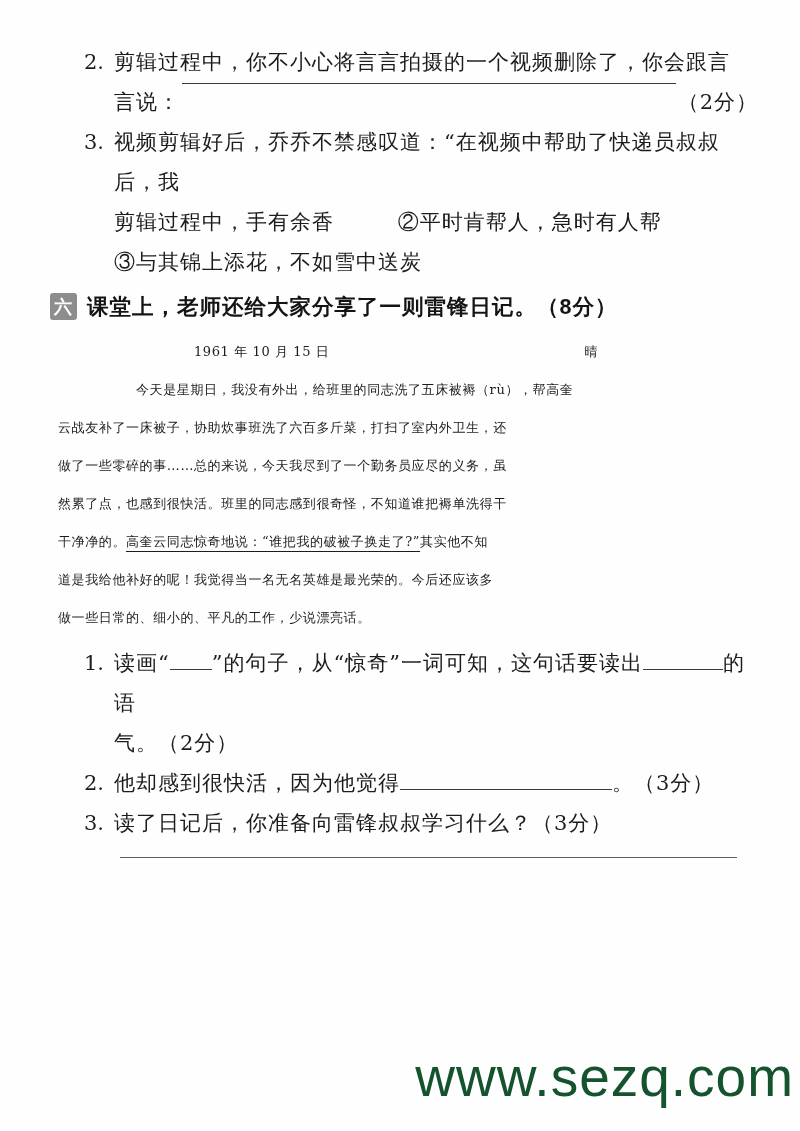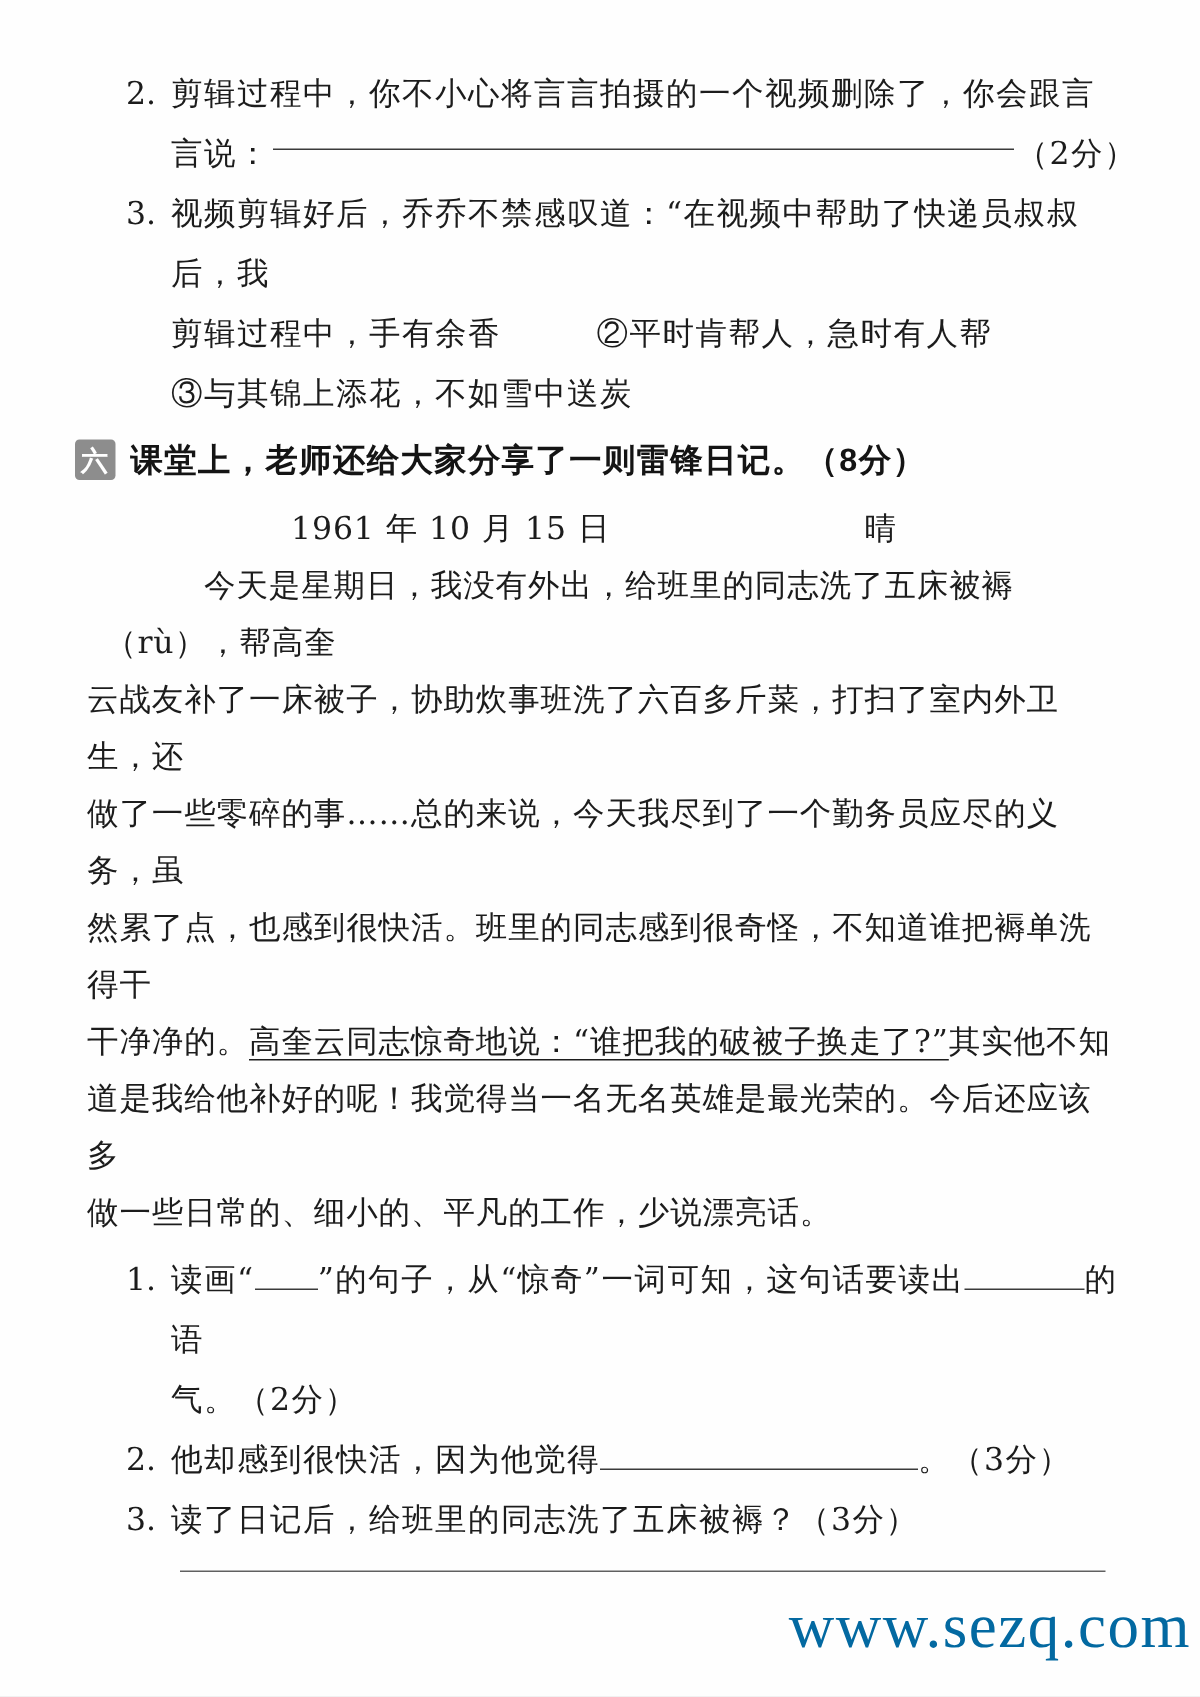"言说：" .fill-line { align-items: center -> flex-start }
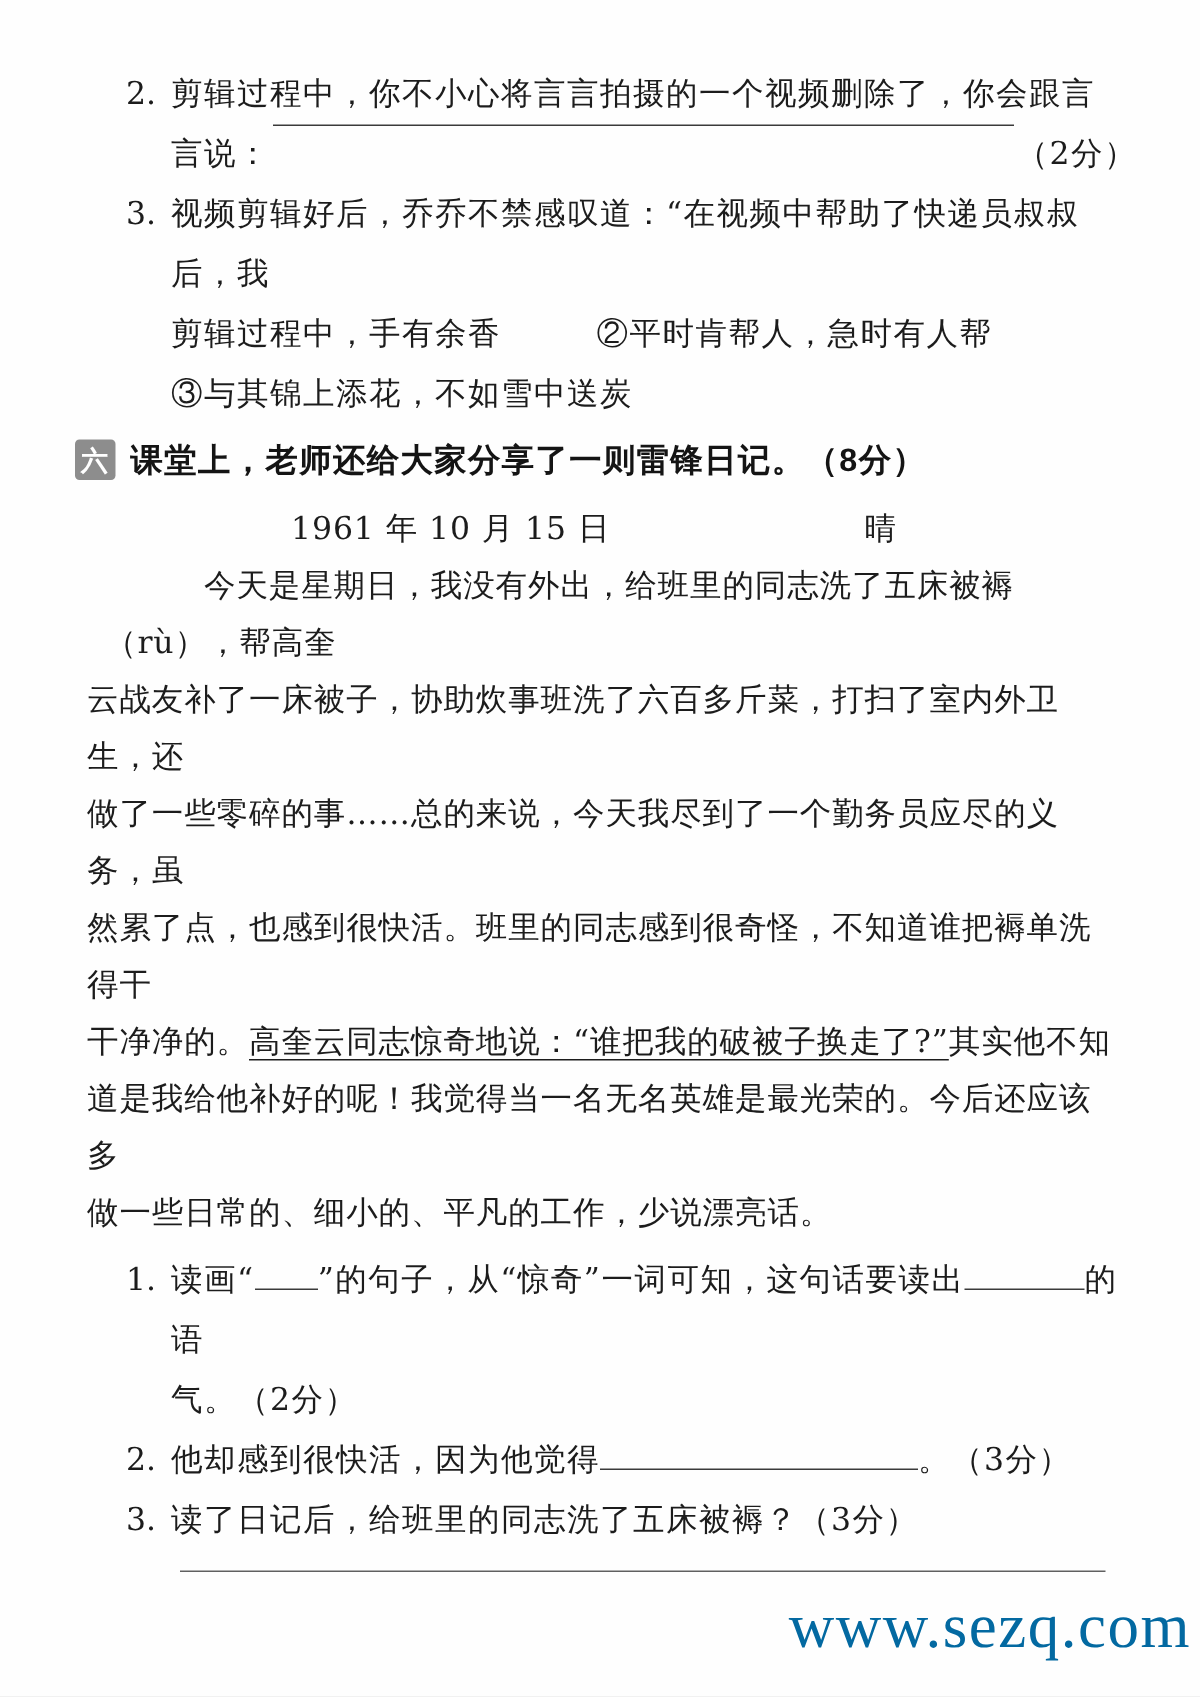"1961 年 10 月 15" .diary { font-size: 21px -> 13px }
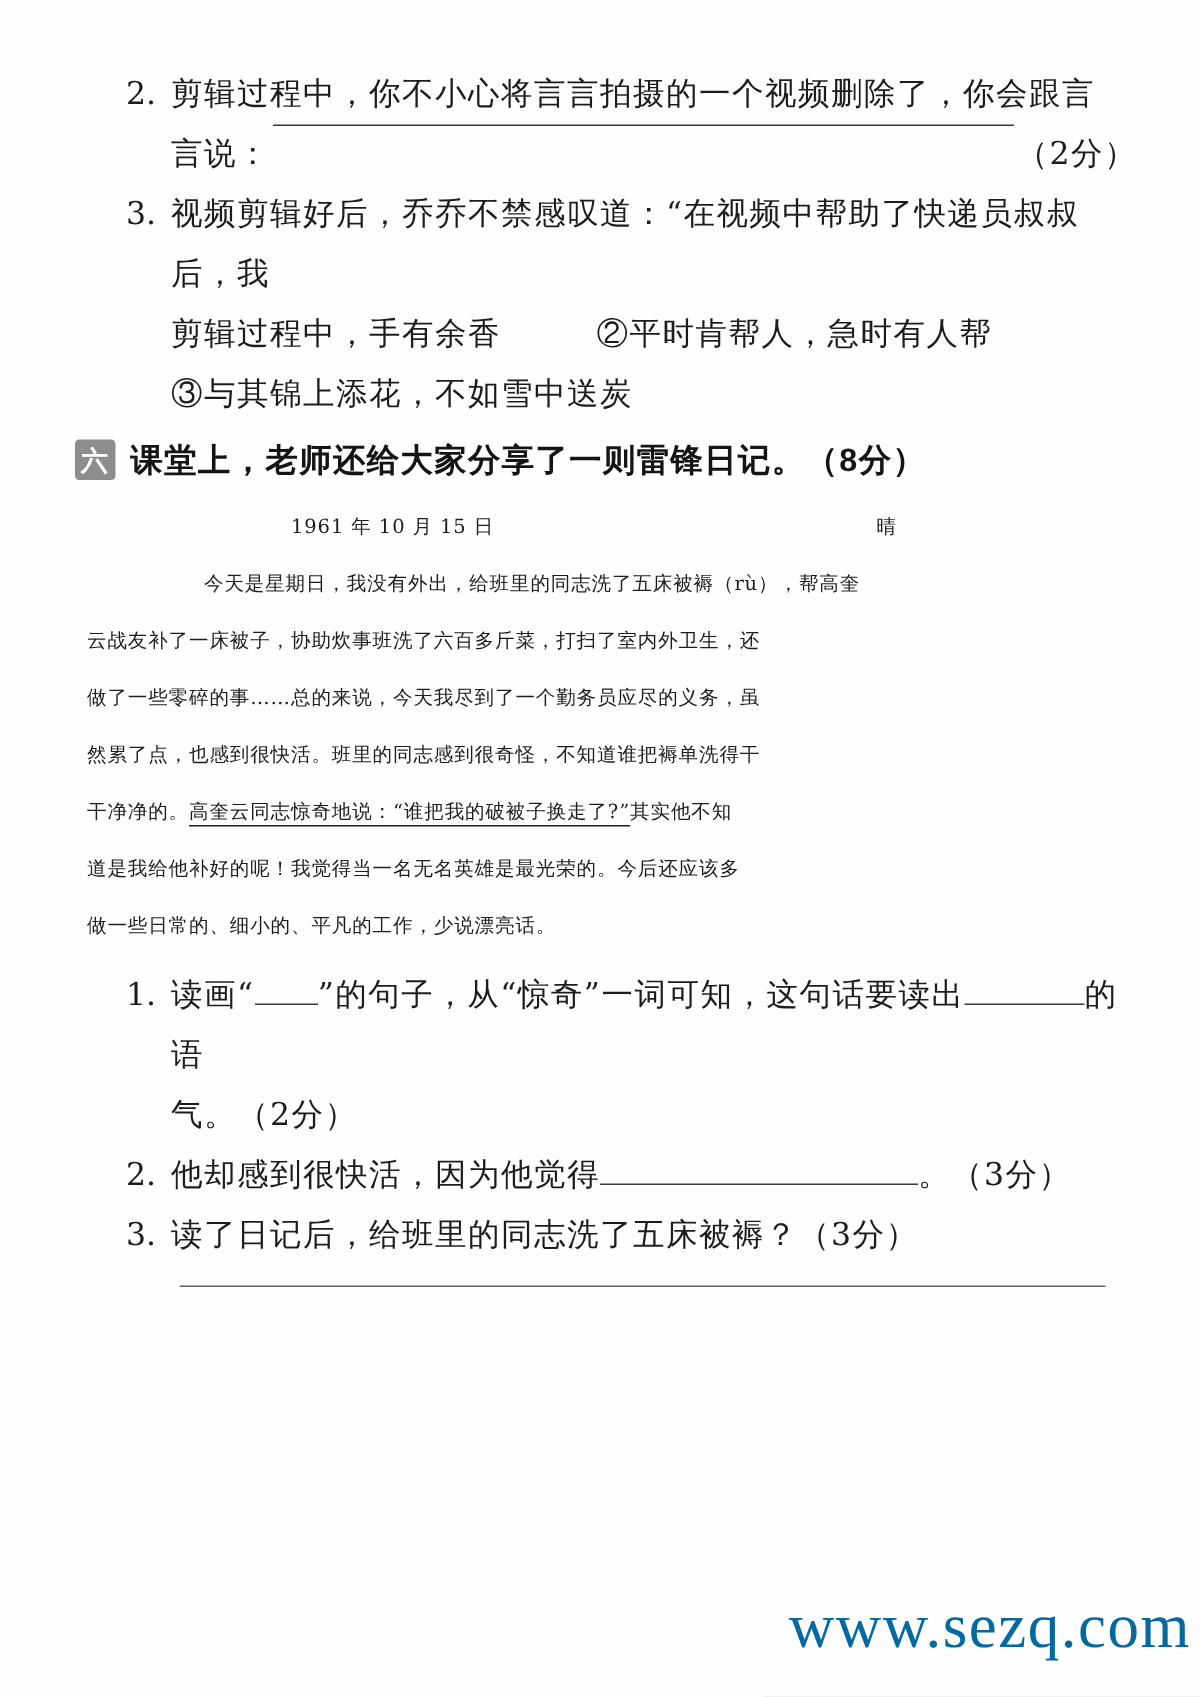"读了日记后，给班里的同志洗了五床被褥？（3分）" div { text: 给班里的同志洗了五床被褥 -> 你准备向雷锋叔叔学习什么 }
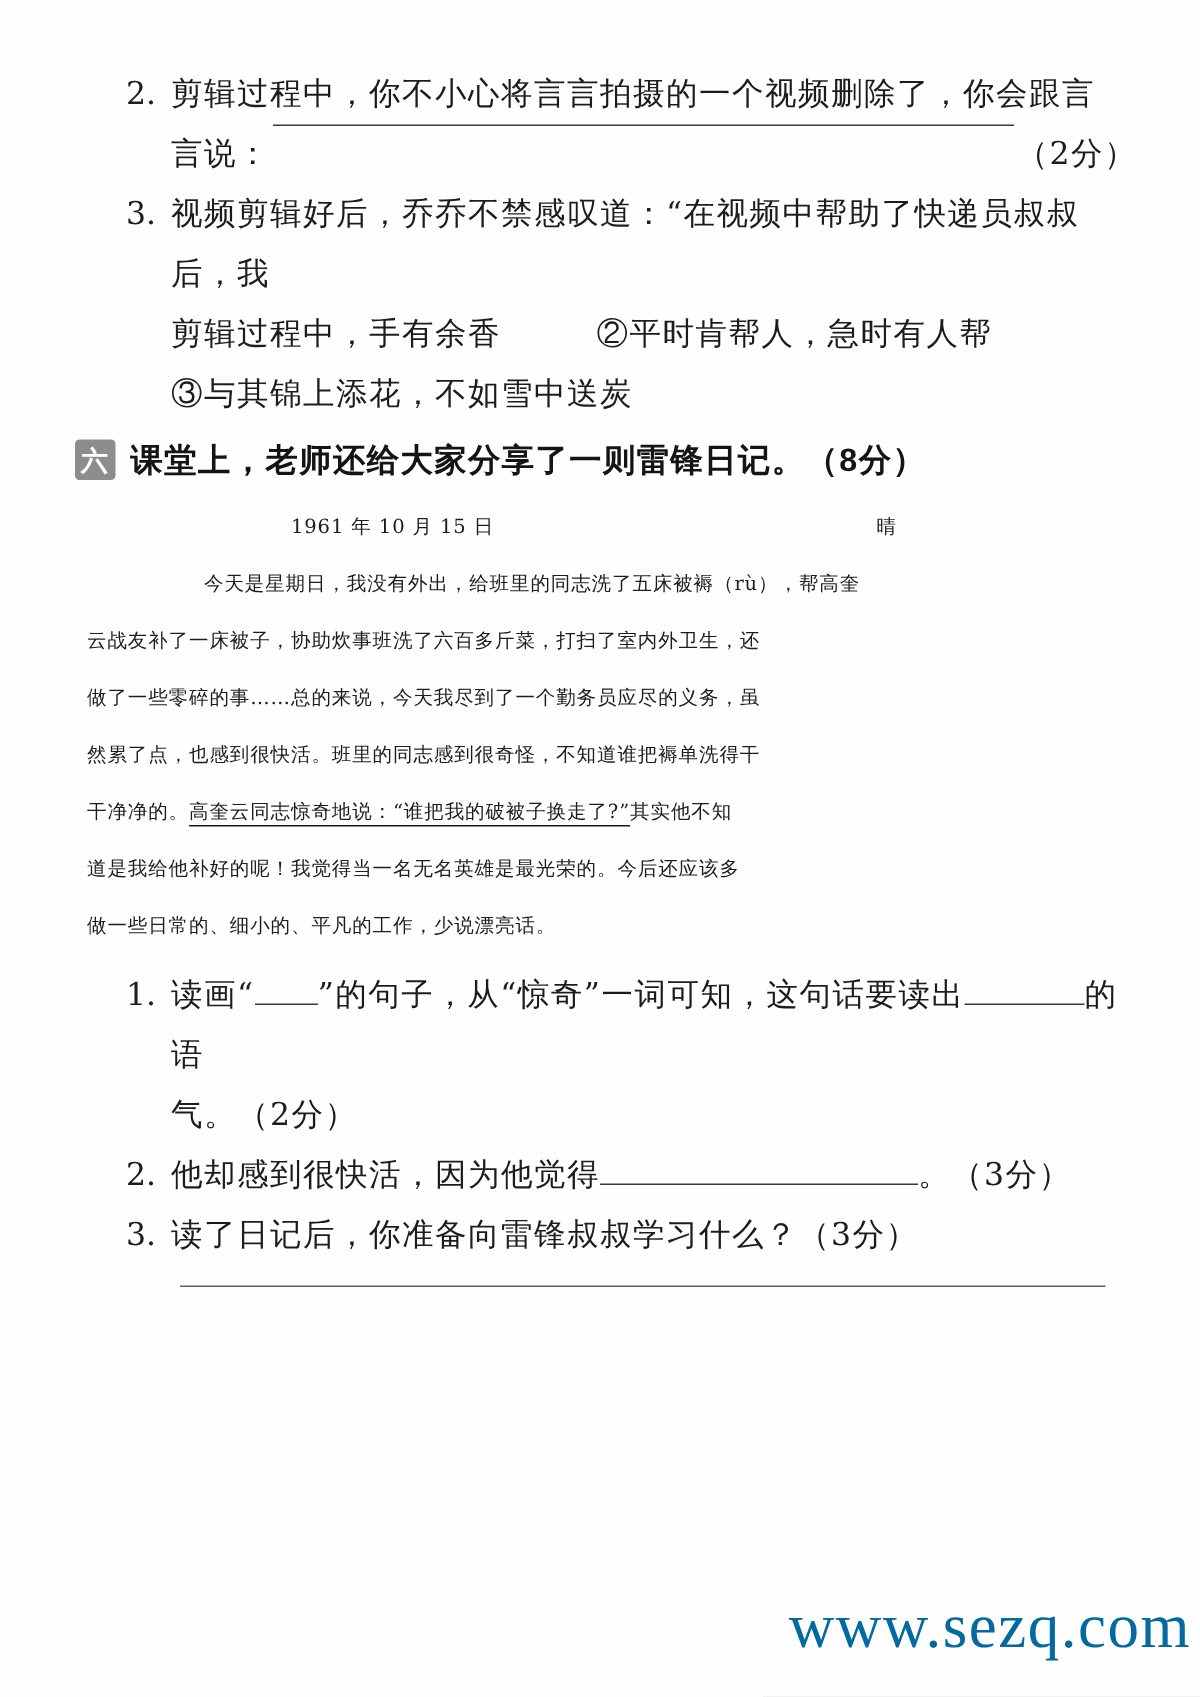"www.sezq.com" .watermark { color: #0369a1 -> #14532d; font-family: Liberation Serif, serif -> Liberation Sans, sans-serif; font-size: 42px -> 55px }
